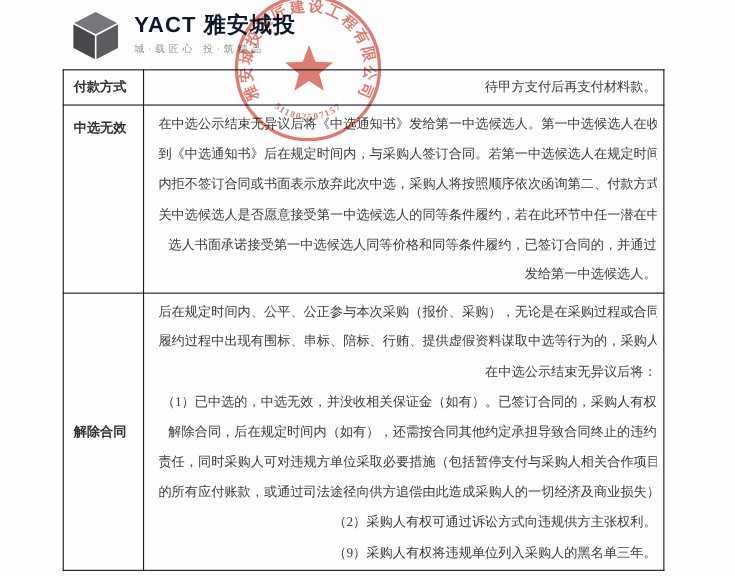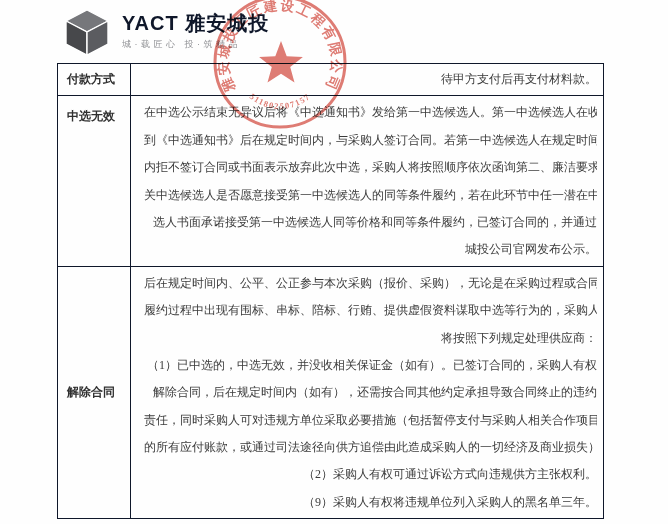"内拒不签订合同或书面表示放弃此次中选，采购人将按照顺序依次函询第二、廉洁要求" div.tline { text: 廉洁要求 -> 付款方式 }
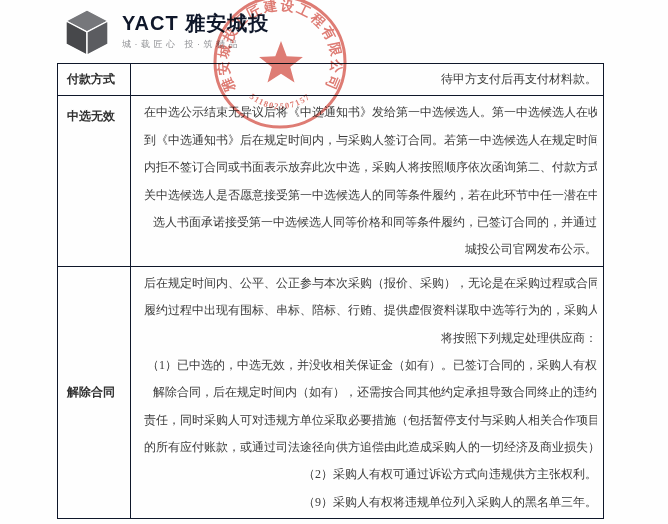"城投公司官网发布公示。" div.tline { text: 城投公司官网发布公示 -> 发给第一中选候选人 }
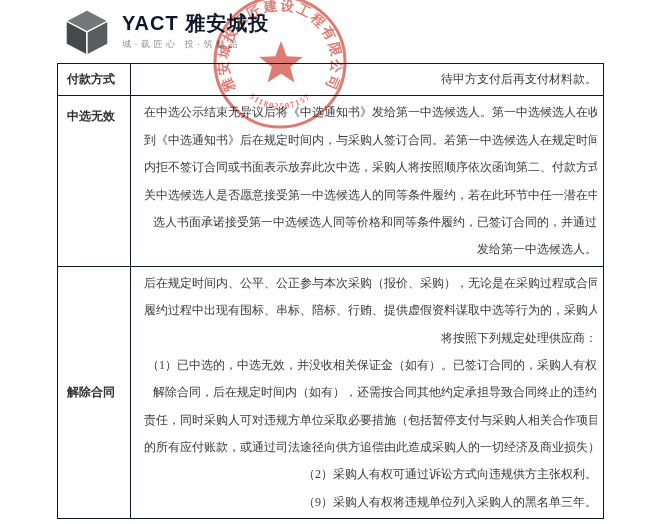"将按照下列规定处理供应商：" div.tline { text: 将按照下列规定处理供应商 -> 在中选公示结束无异议后将 }
